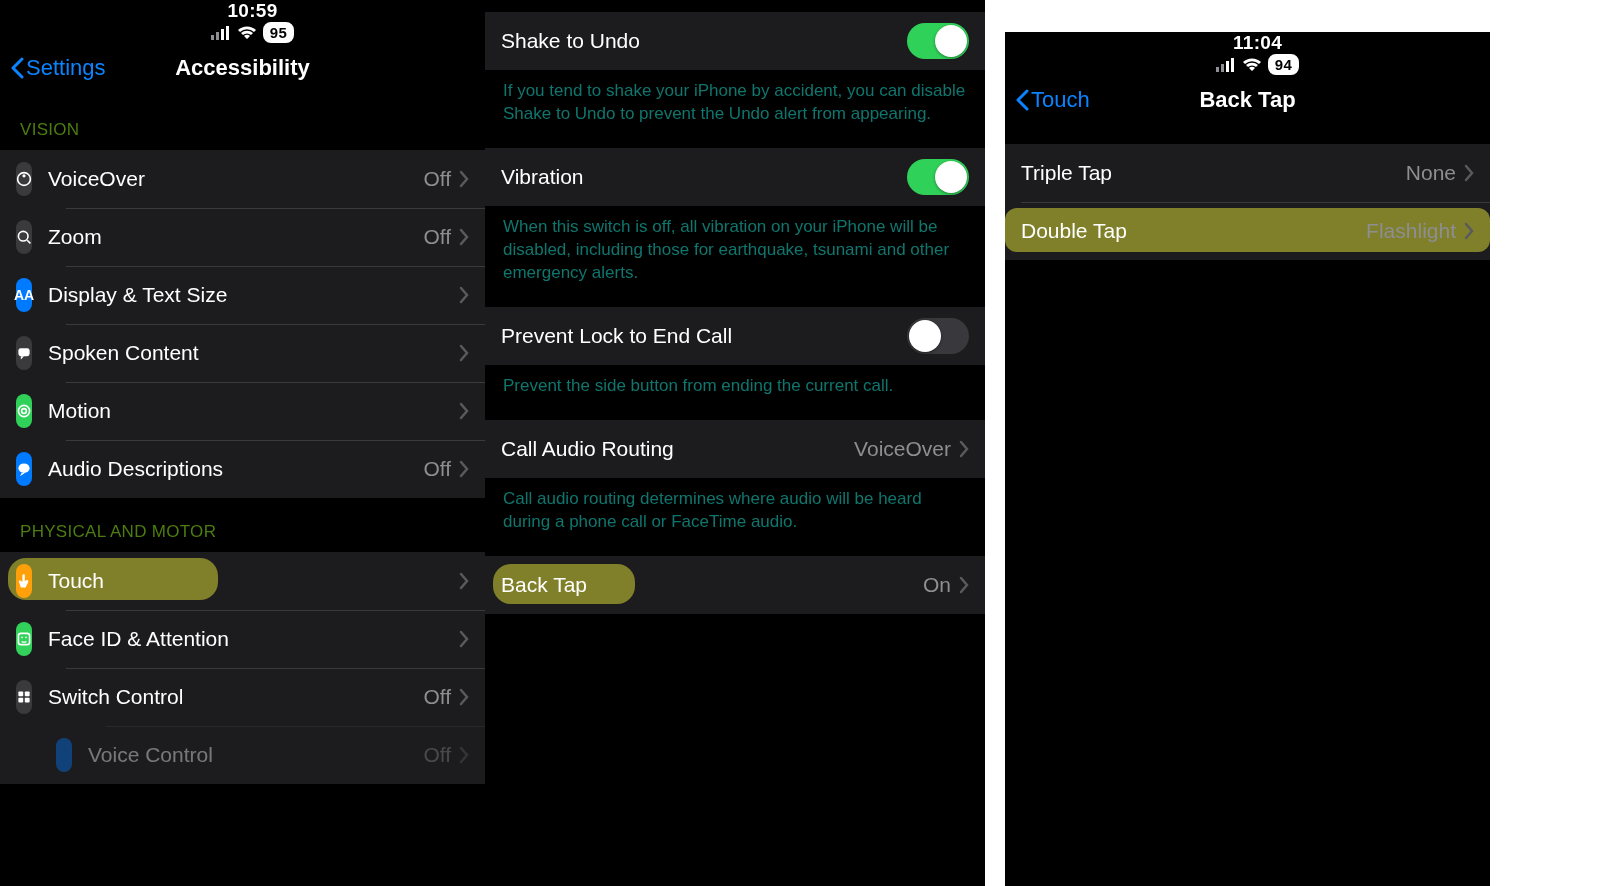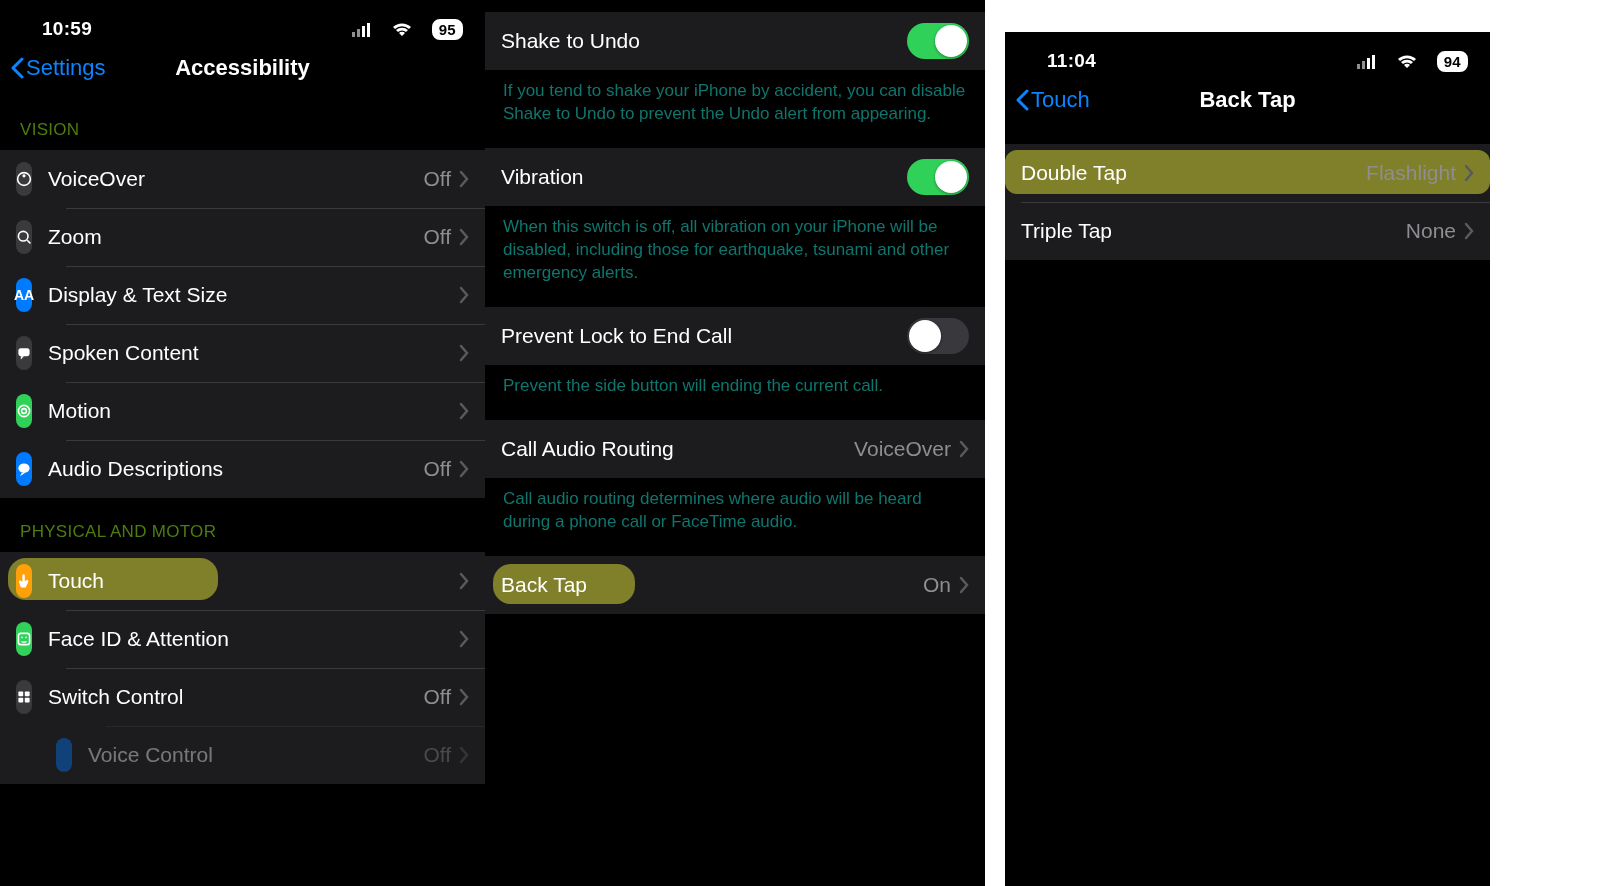"10:59" .statusbar { align-items: flex-end -> center; flex-direction: none -> column }
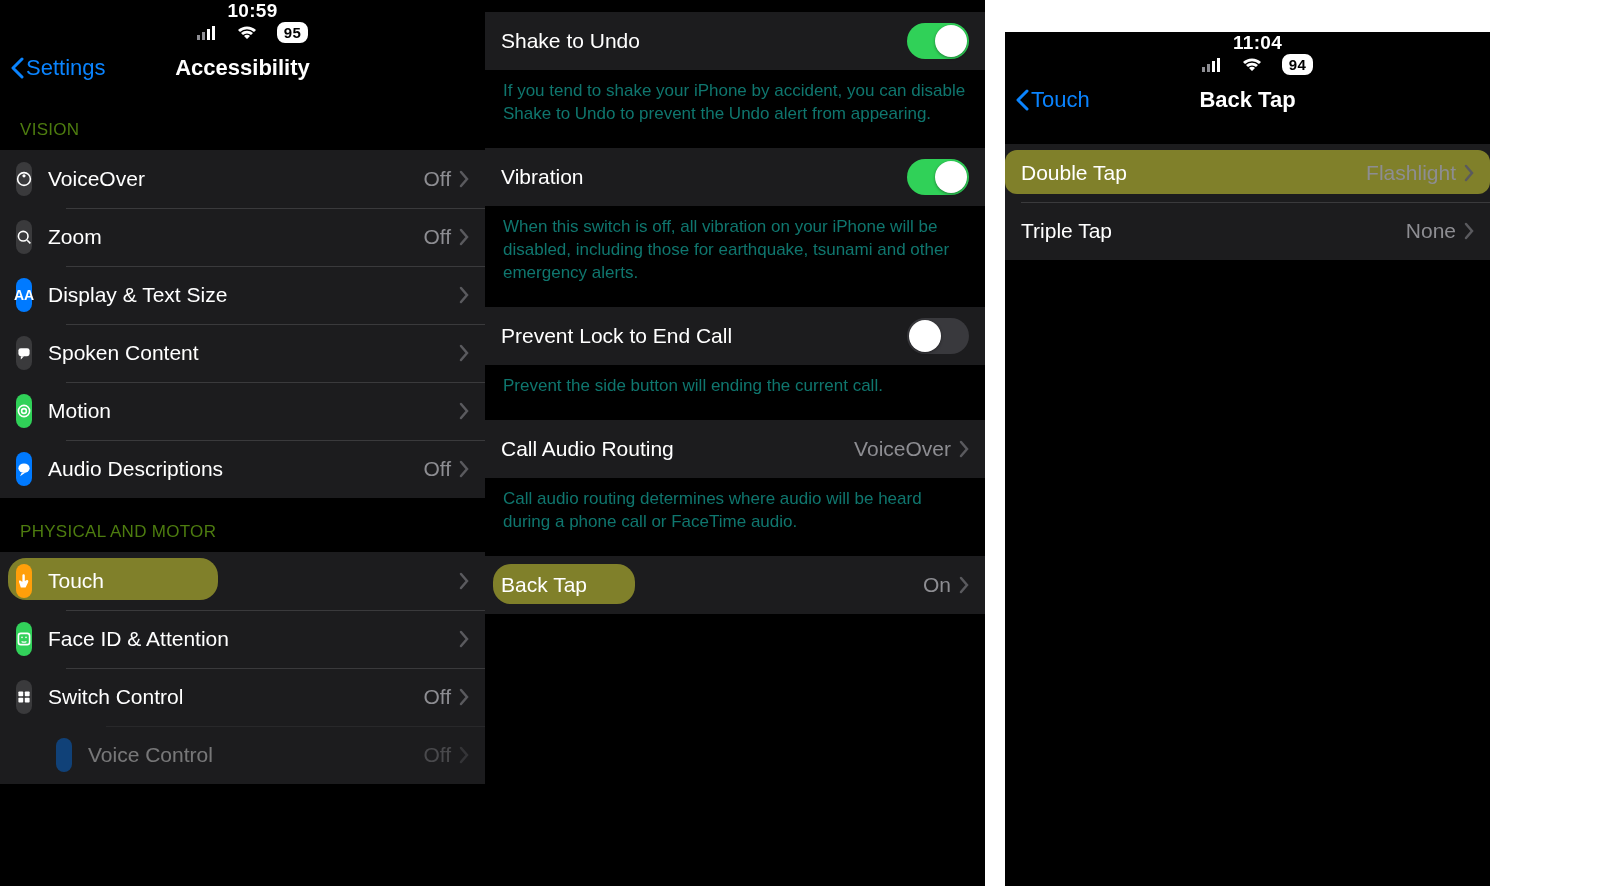"95" .statusbar .status-right { gap: 20px -> 6px }
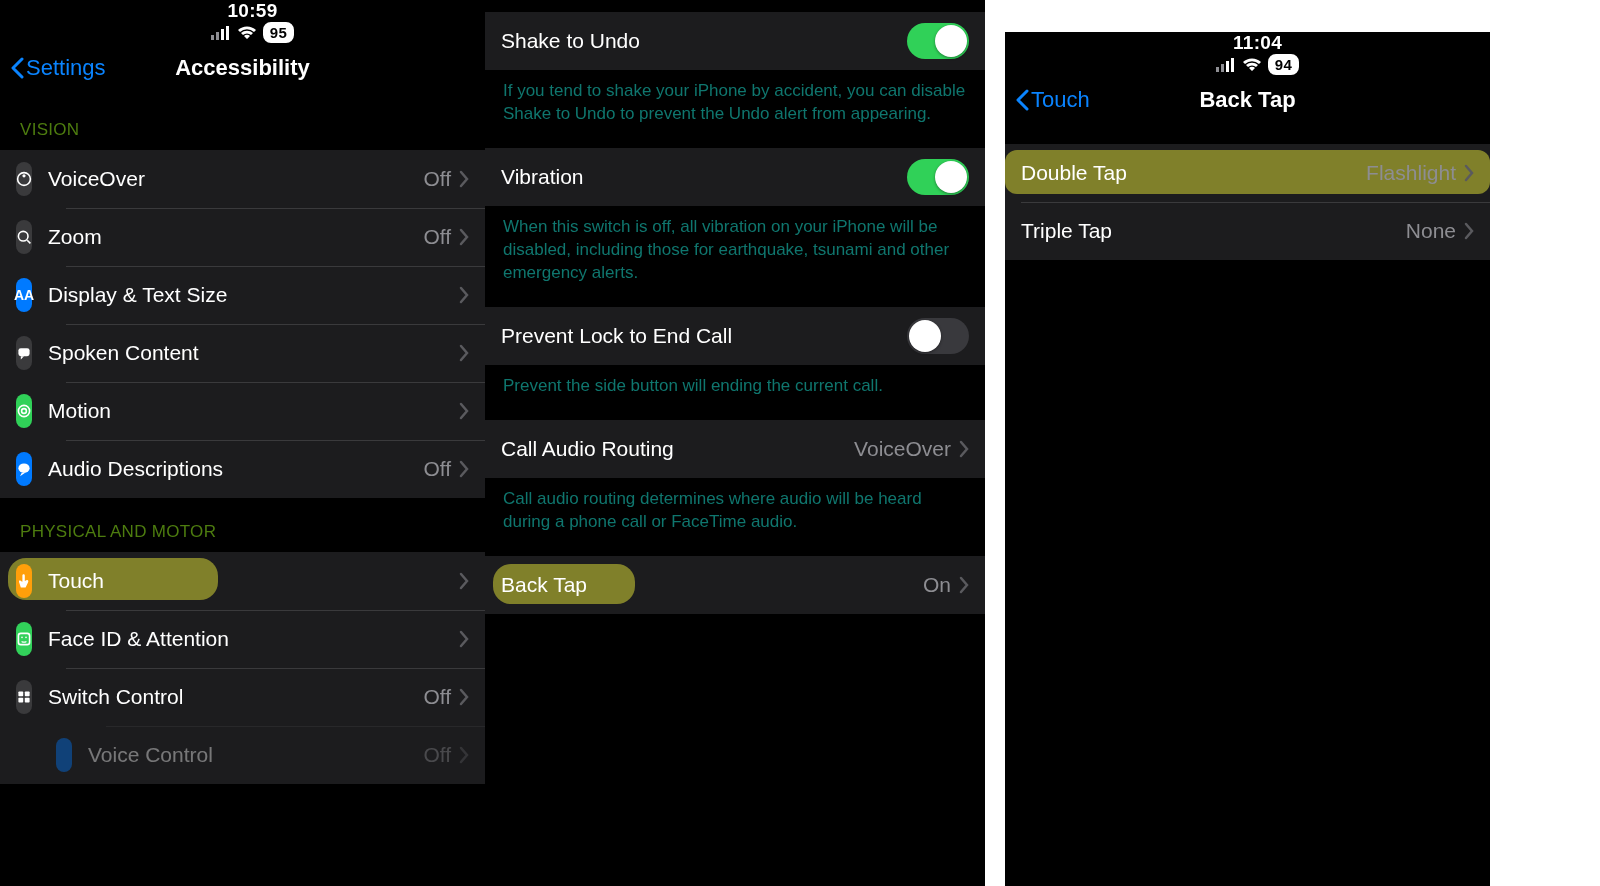"Double Tap" div.row { order: before "Triple Tap" -> after "Triple Tap" }
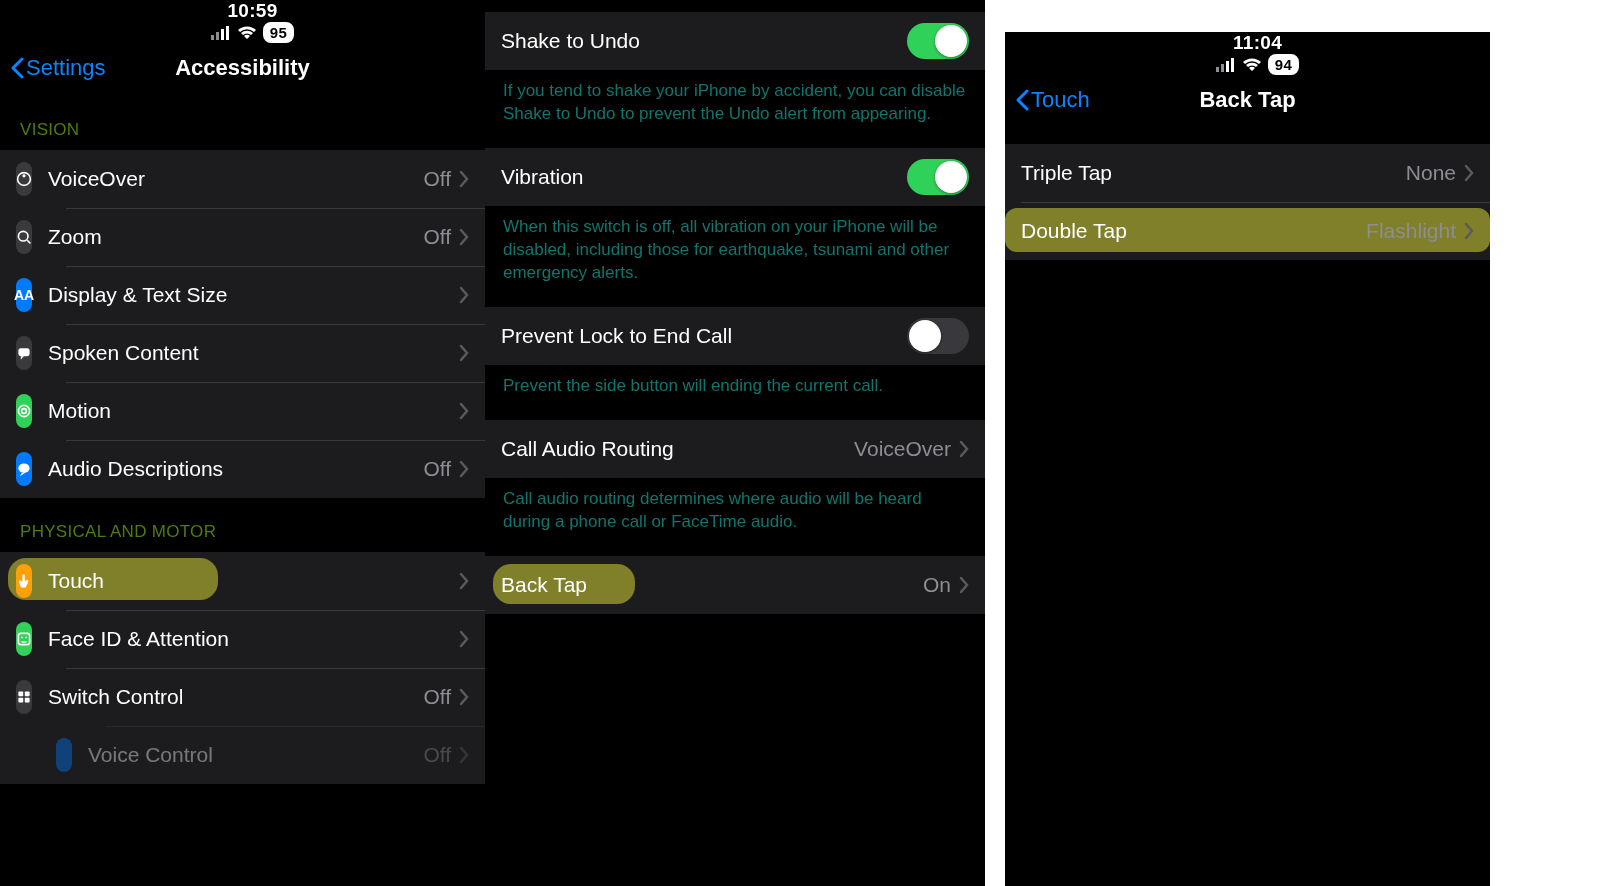"Prevent the side button will" div.footer { text: will -> from }
